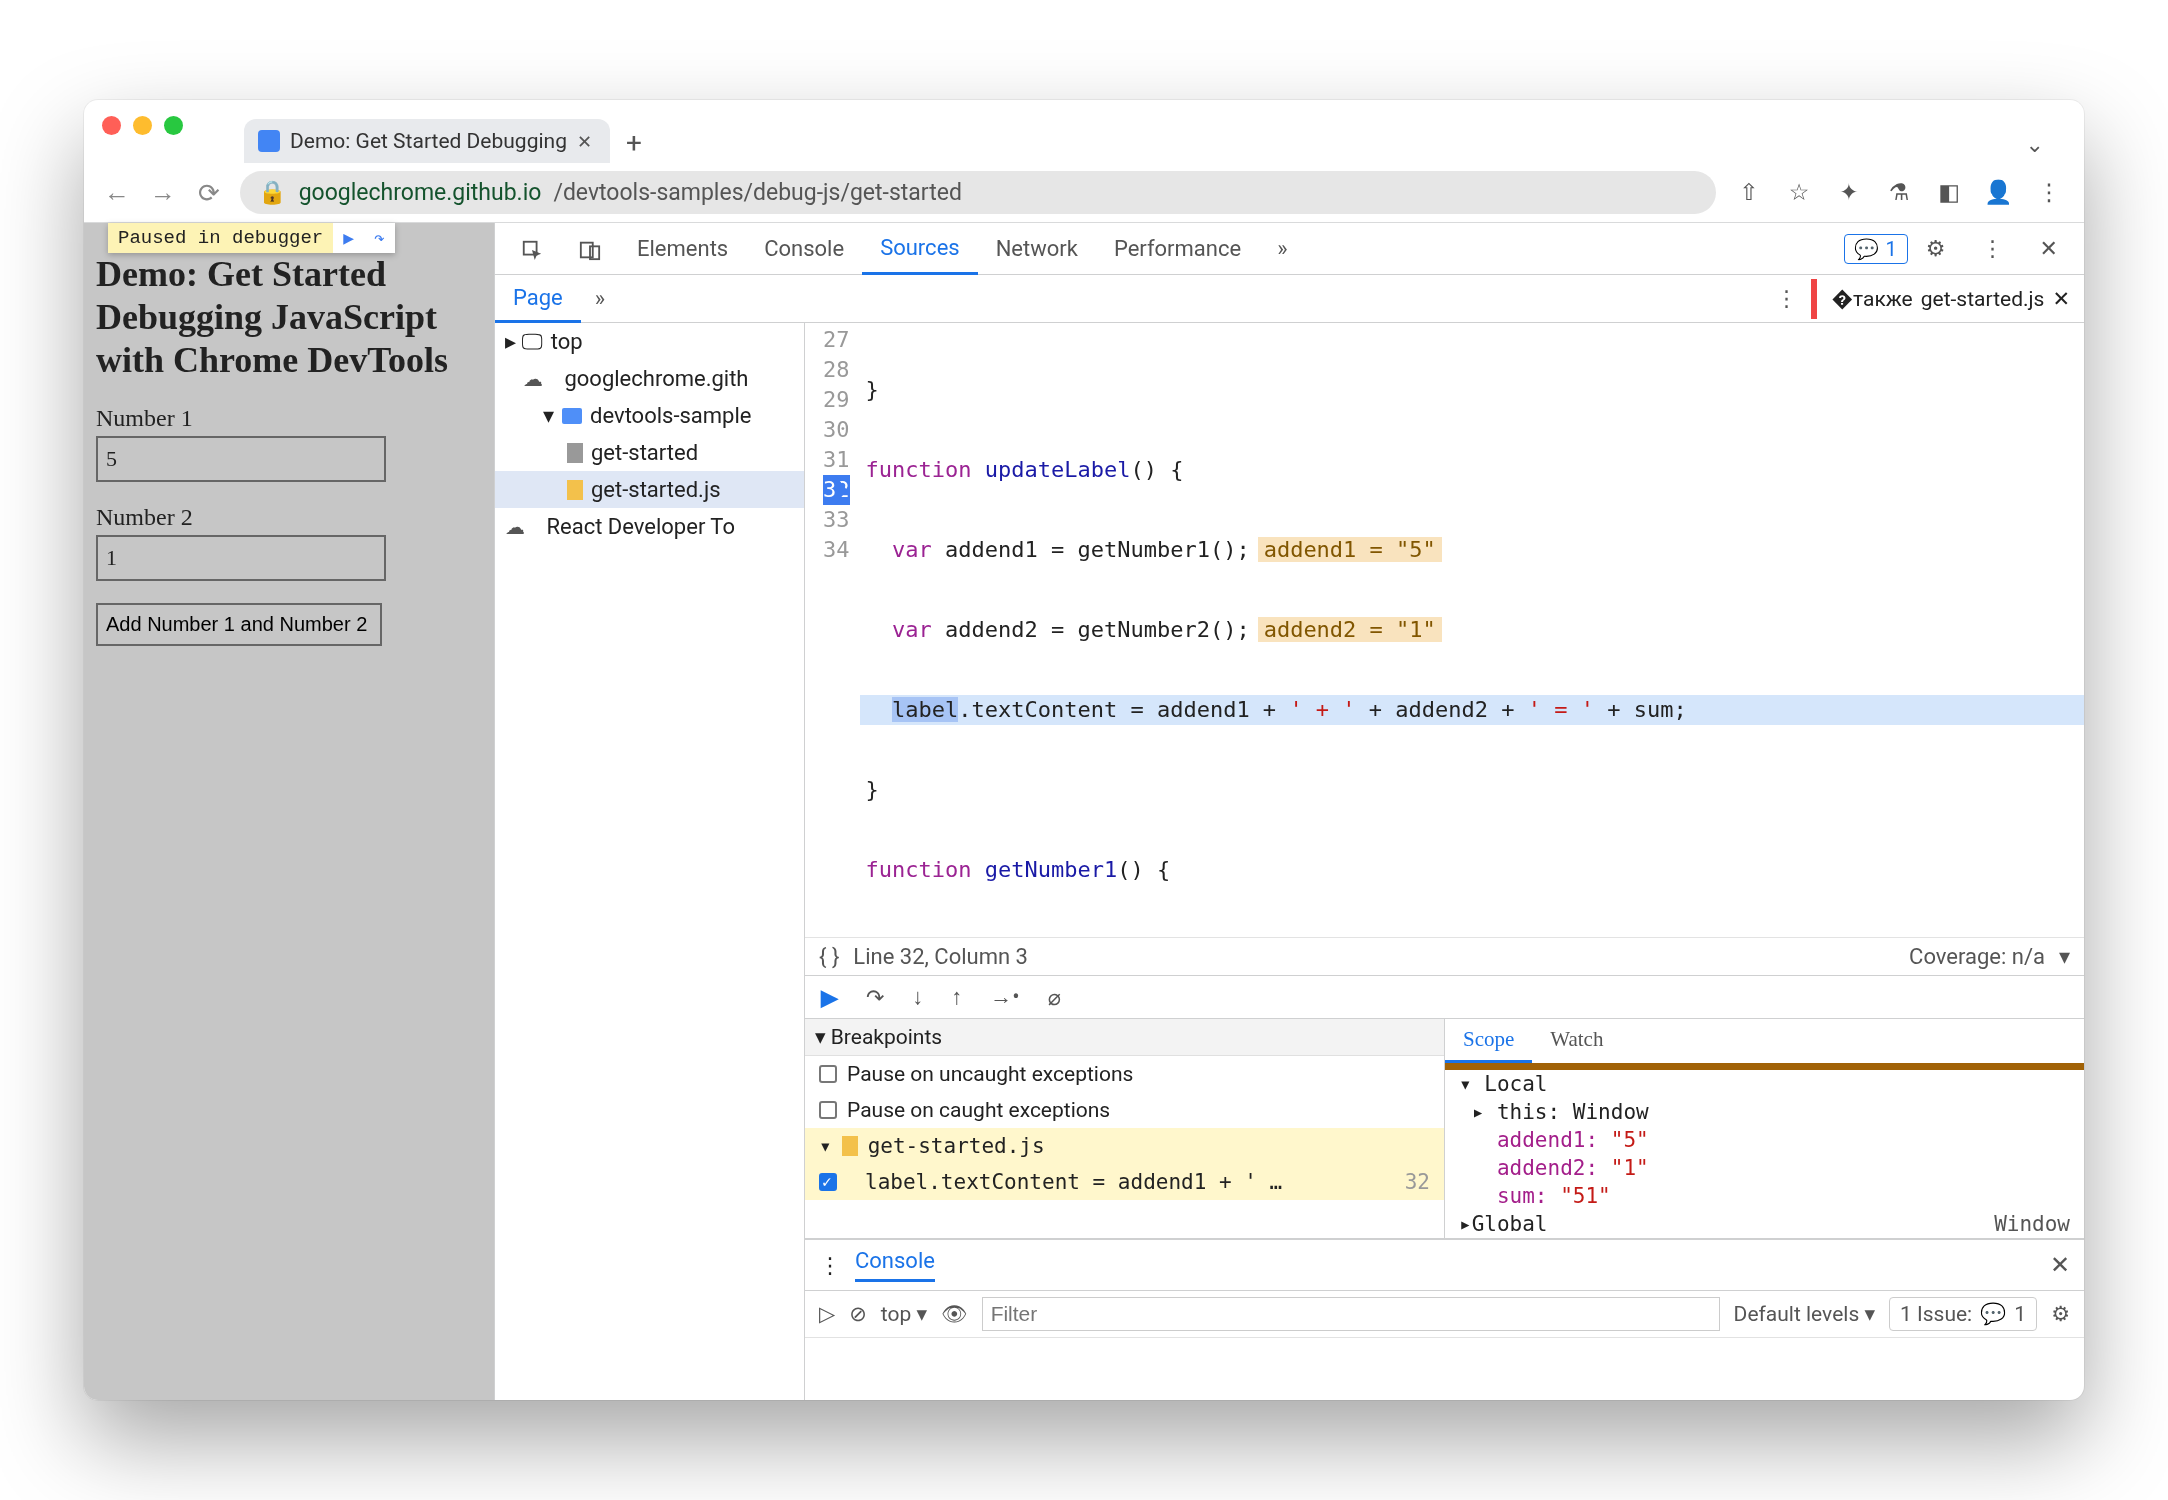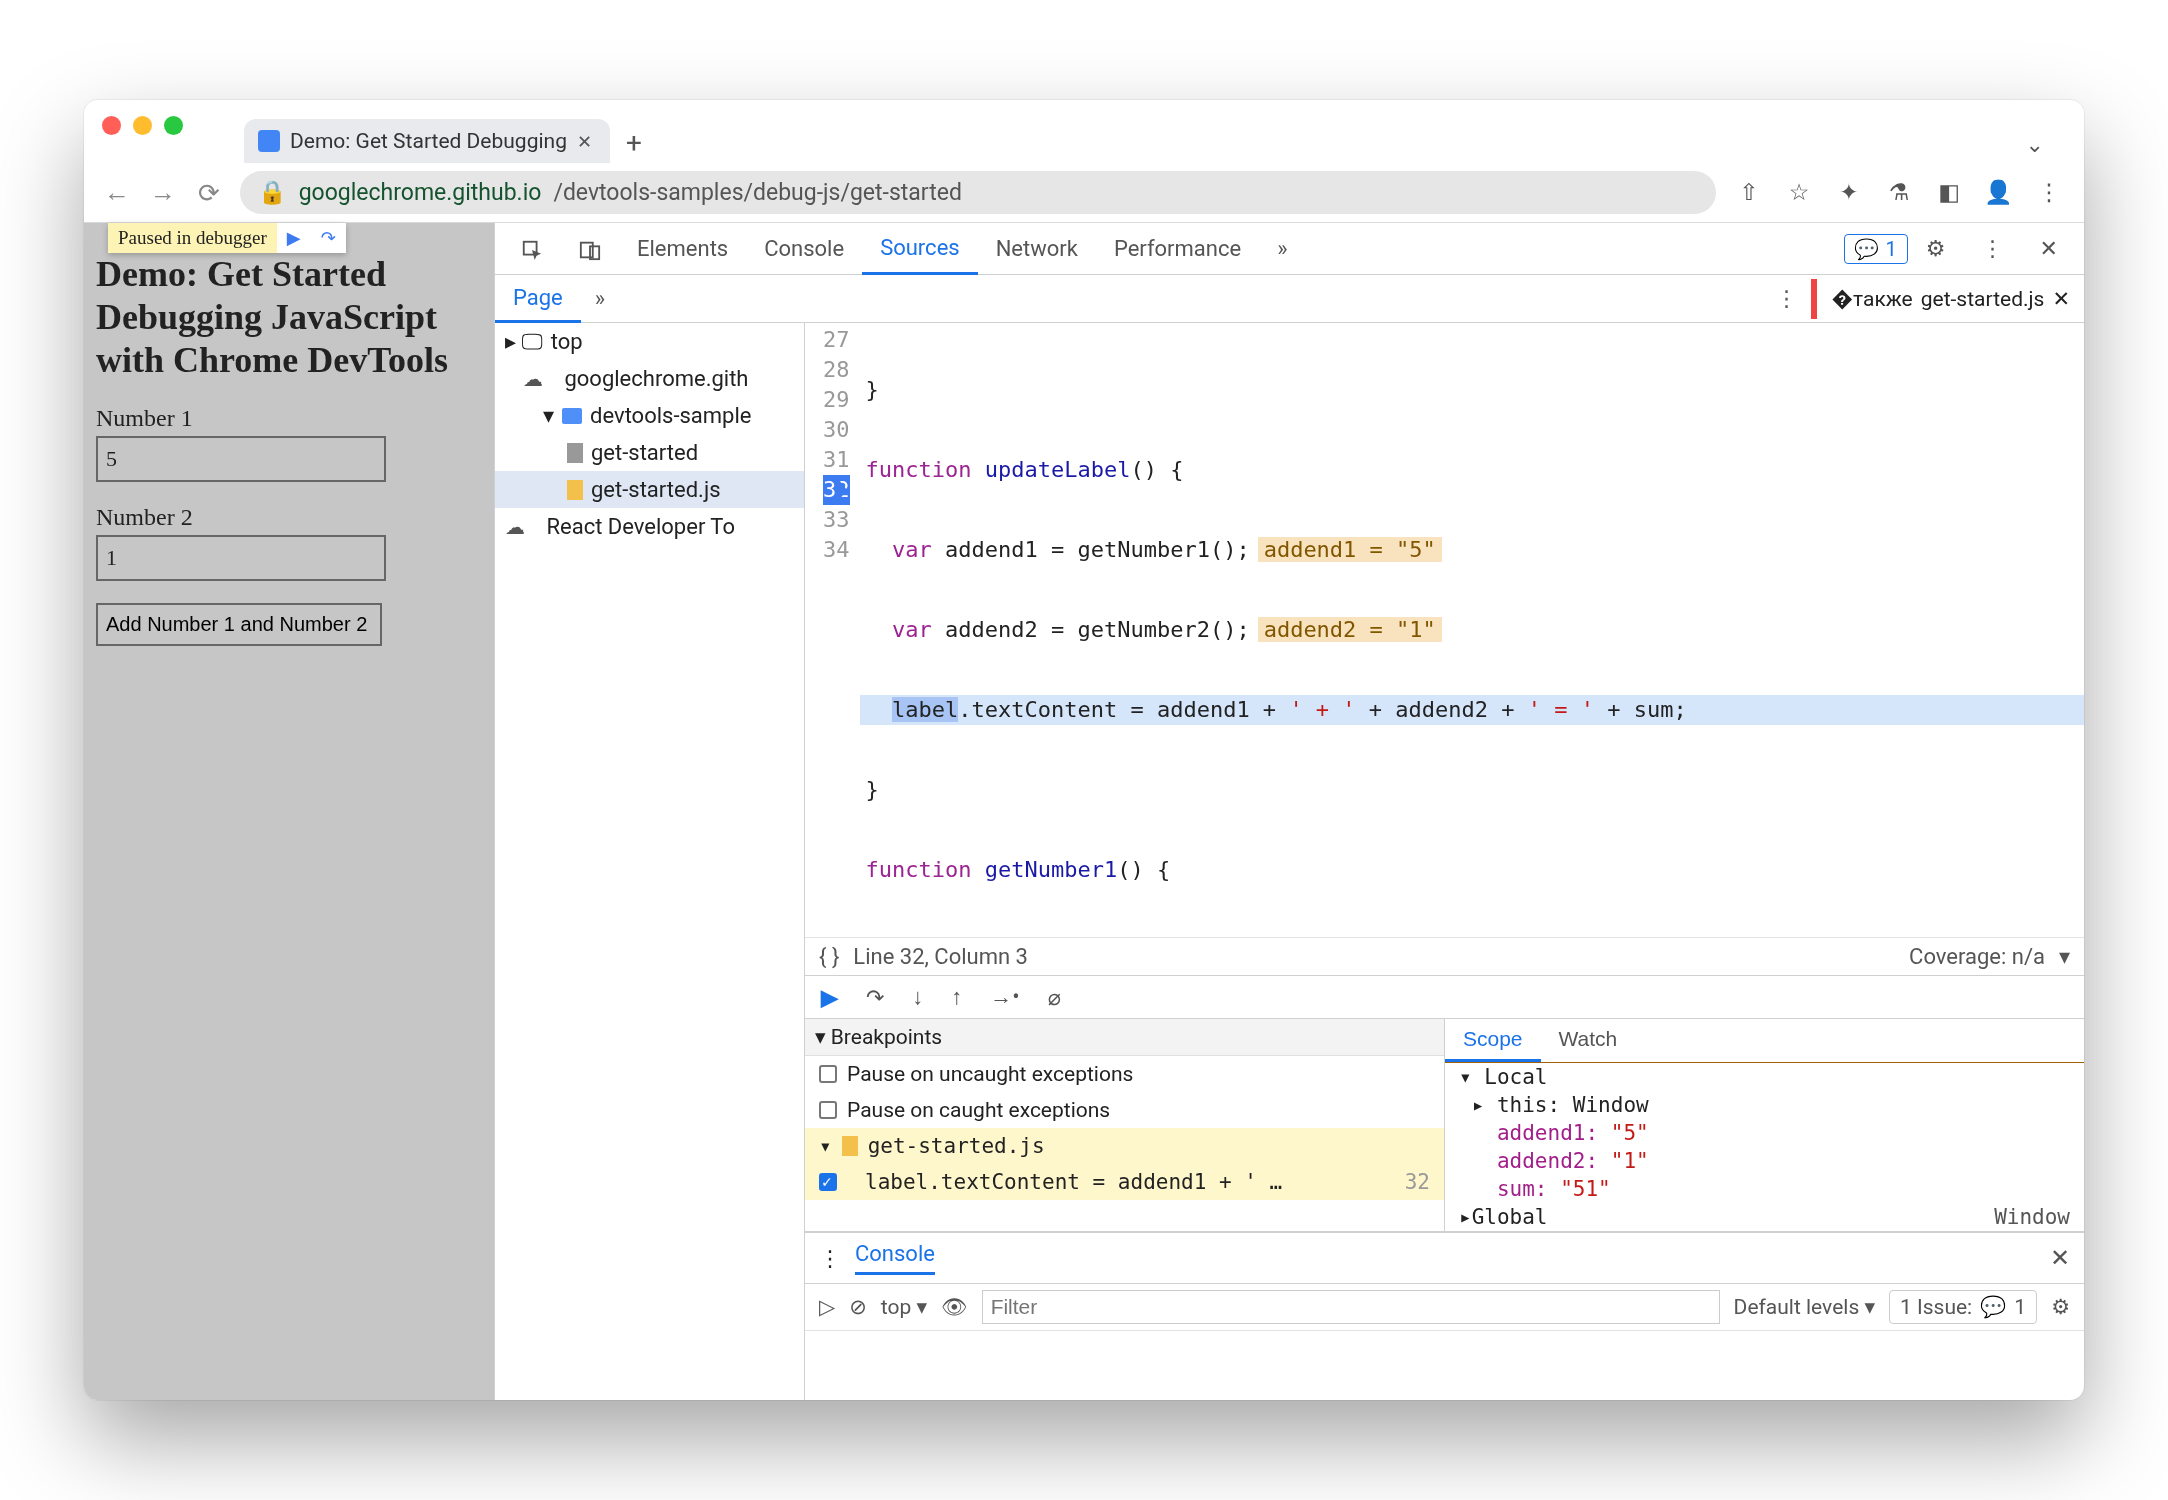"Paused in debugger" .paused-overlay { font-family: Liberation Serif, serif -> Liberation Mono, monospace }
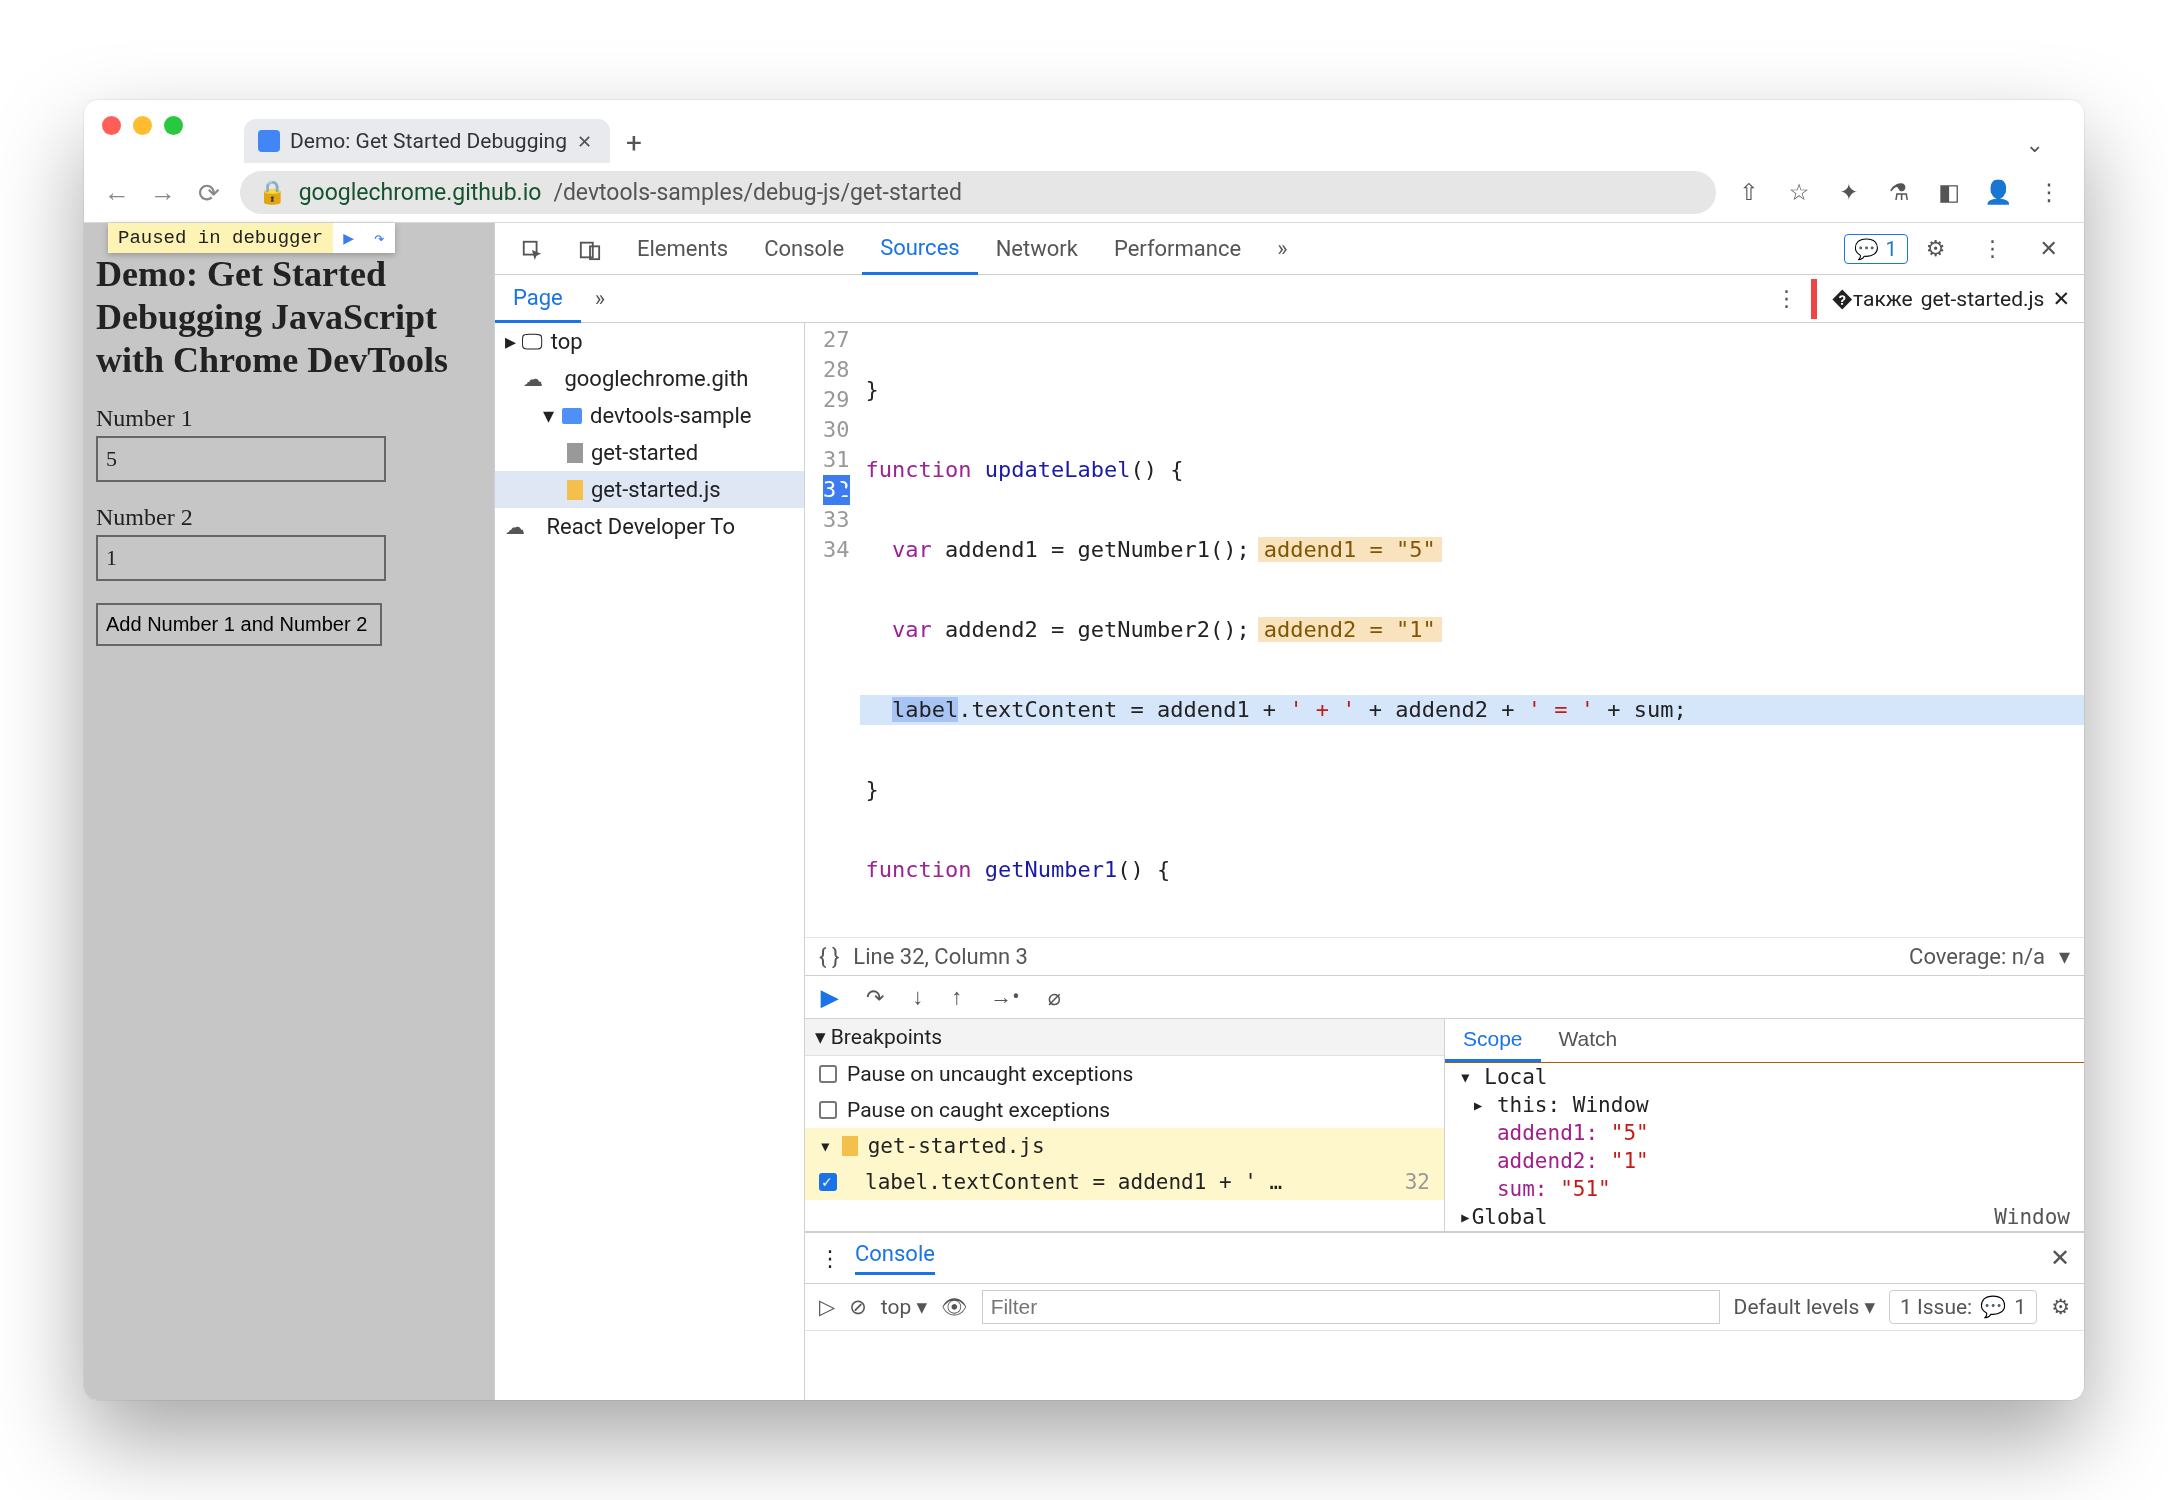"Scope" .scope-tabs { border-bottom: 1px solid #a16207 -> 7px solid #a16207; font-family: Liberation Sans, sans-serif -> Liberation Serif, serif }
